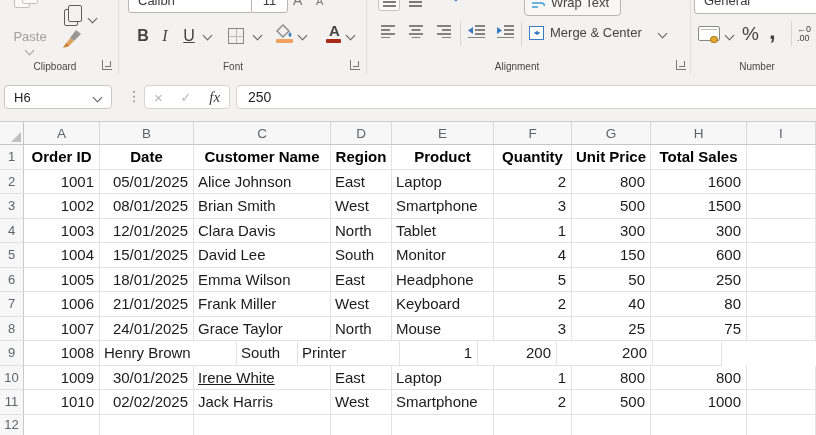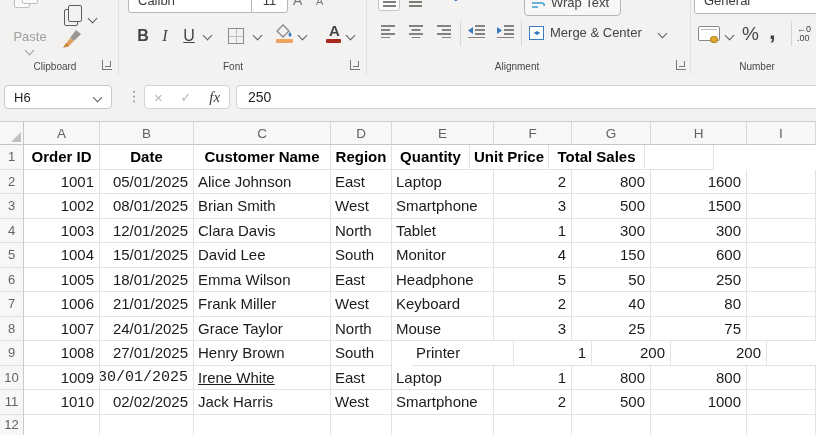"Product" div.cell { html: none -> <div>Product</div> }
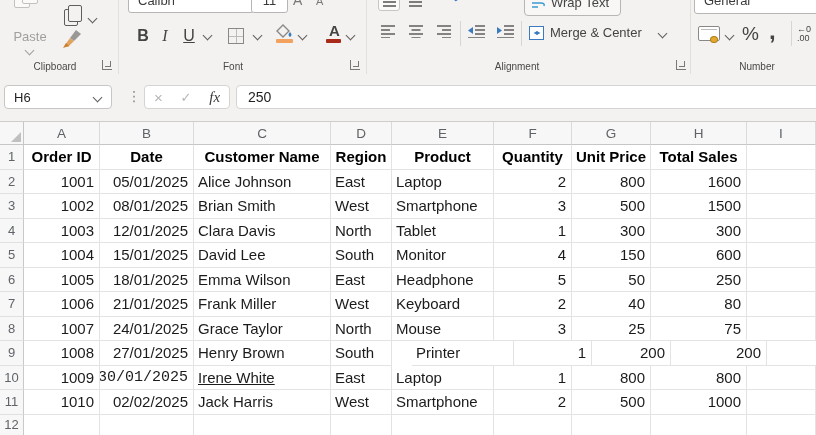"27/01/2025" div.cell { html: <div>27/01/2025</div> -> none }
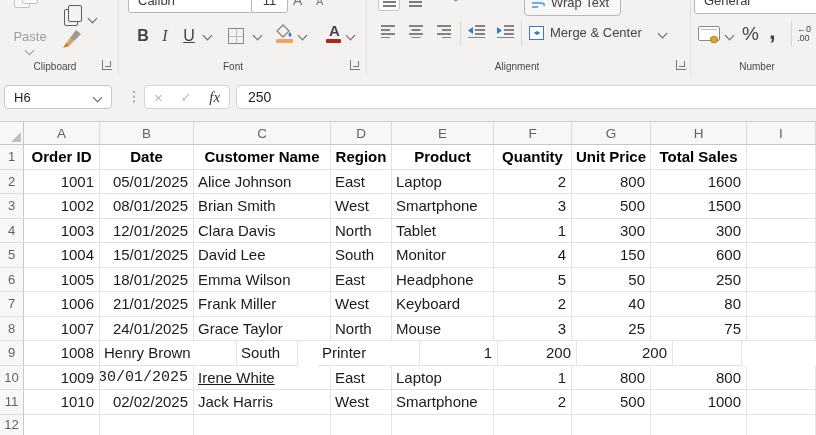"Printer" div.cell { margin-left: 20px -> none }
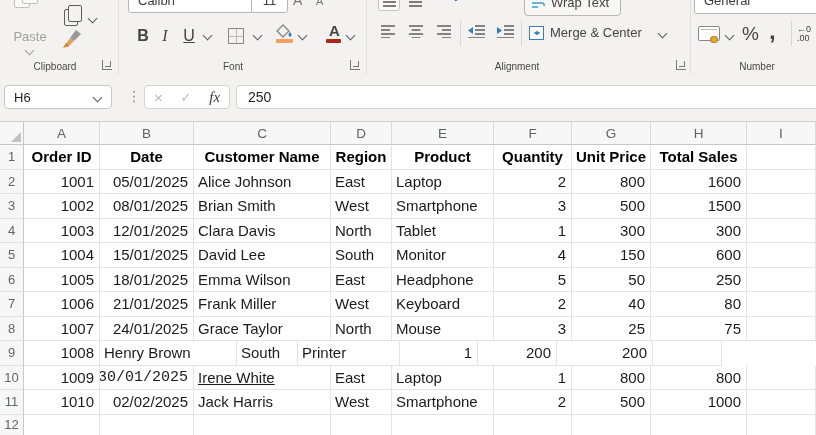"30/01/2025" div.cell { font-family: Liberation Mono, monospace -> none }
